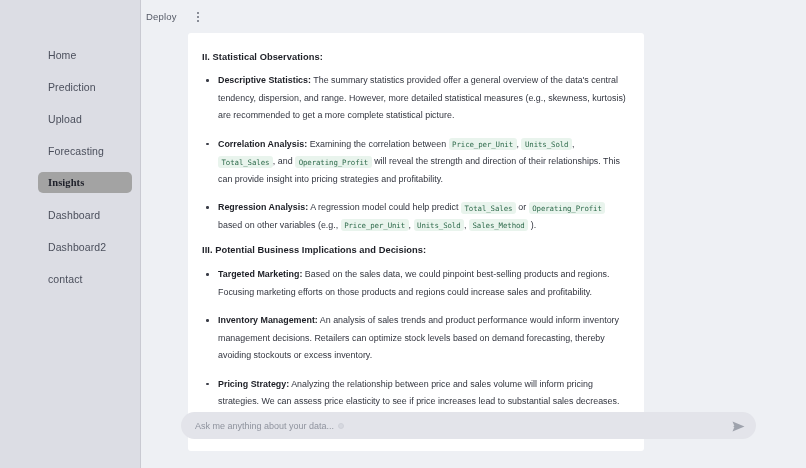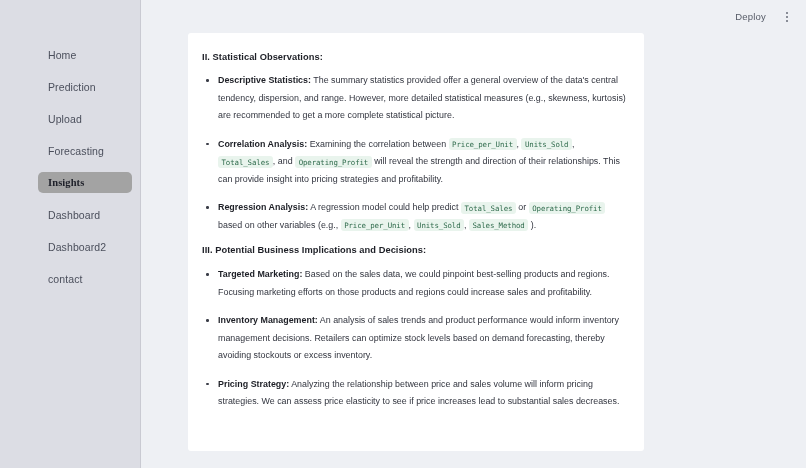"Deploy" .topbar { justify-content: flex-end -> none }
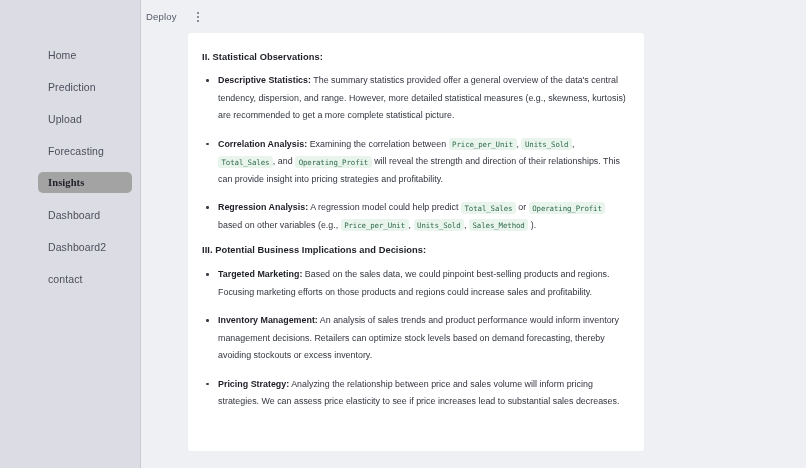"Ask me anything about your" div.chat-row { html: none -> <div> <input> <span></span> <button> <svg> <path></path> <rect></rect> </svg> </button> </div> }
